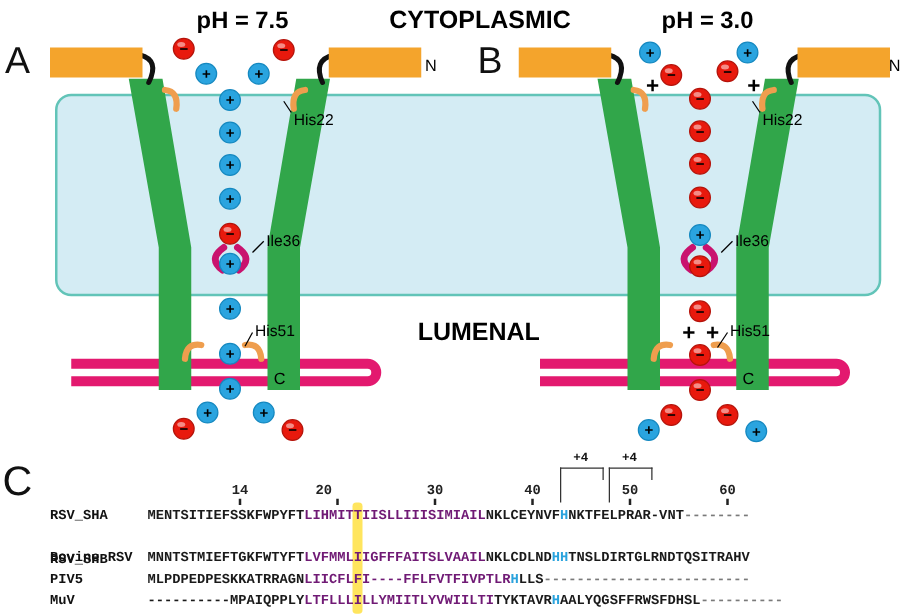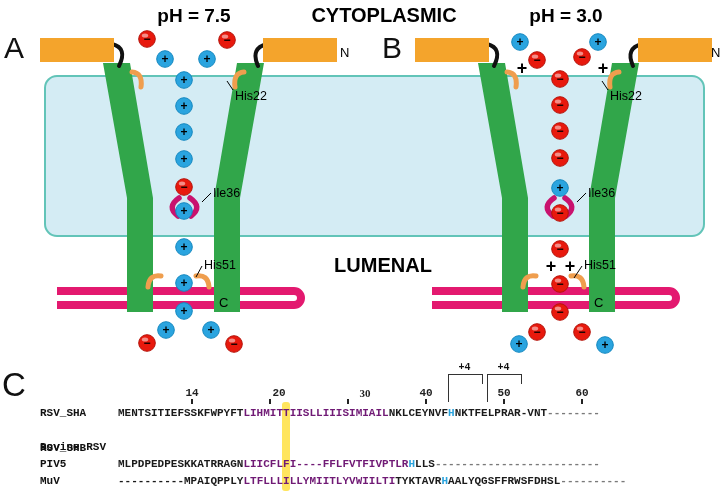"20" div.ruler-num { left: 259px -> 239px }
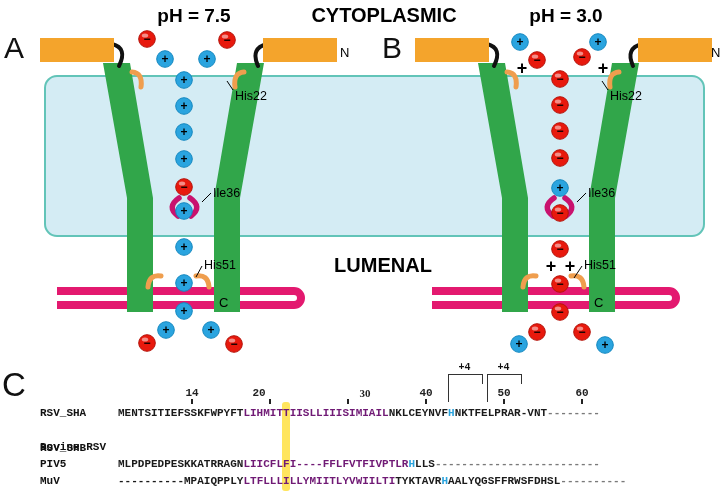"30" div.ruler-num { font-family: Liberation Serif, serif -> none; left: 345px -> 328px }
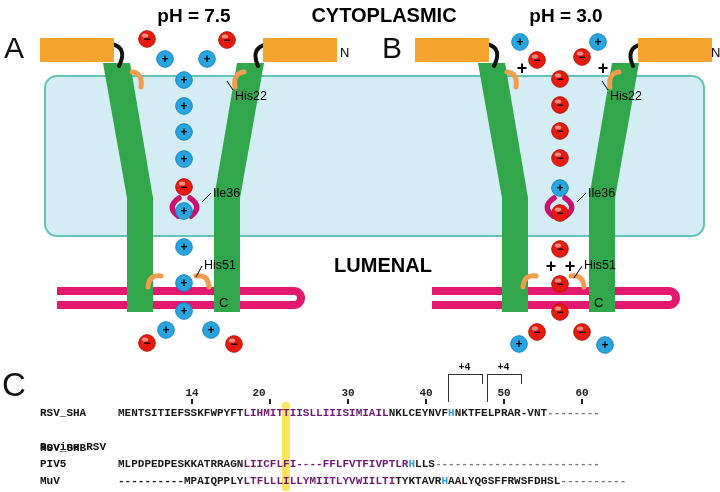"MNNTSTMIEFTGKFWTYFTLVFMMLIIGFFFAITSLVAAI" div.seq-text { html: none -> <div><span>MNNTSTMIEFTGKFWTYFT</span><span>LVFMMLIIGFFFAITSLVAAIL</span><span>NKLCDLND</span><span>HH</span><span>TNSLDIRTGLRNDTQSITRAHV</span></div> }
